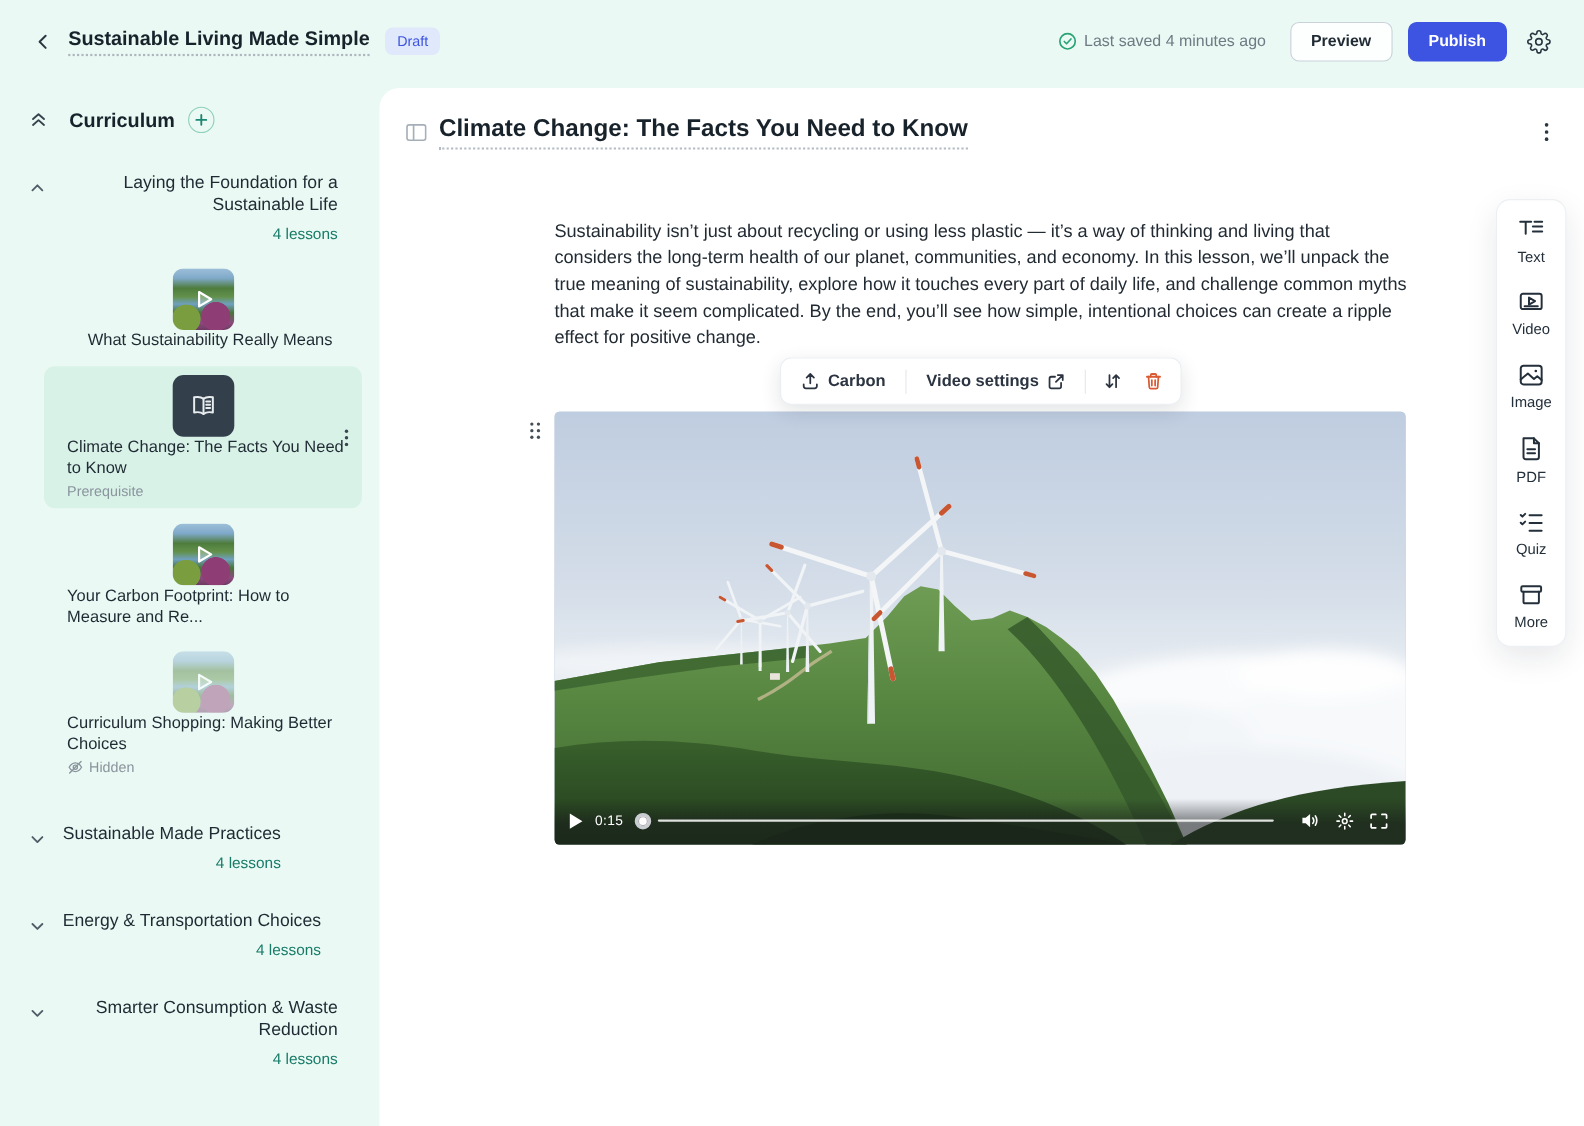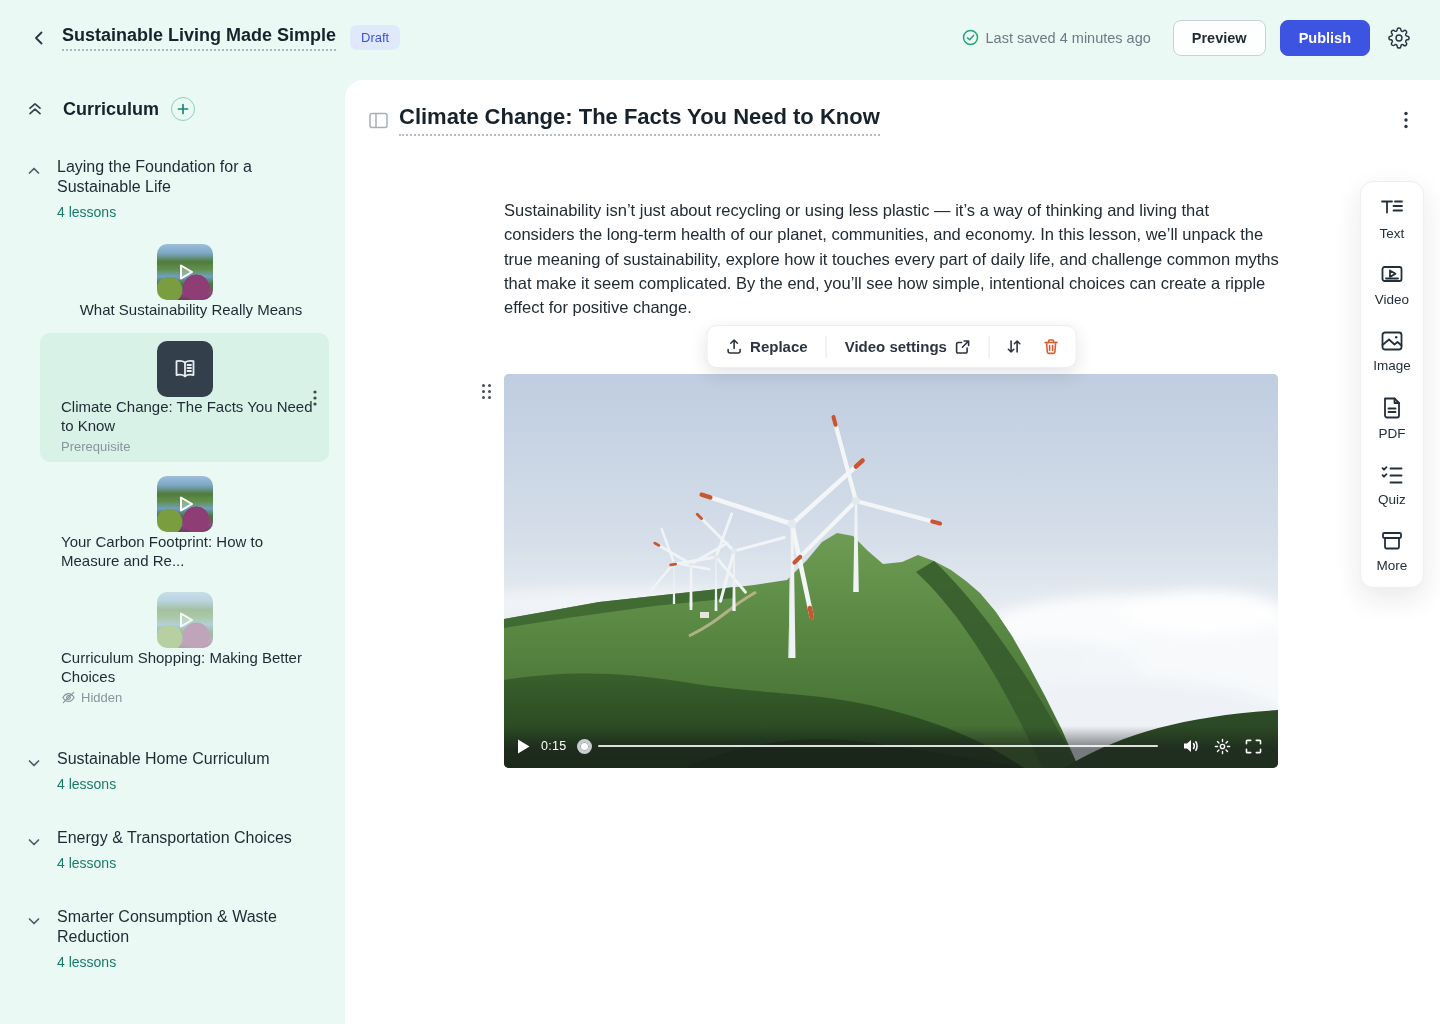"Laying the Foundation for a" .section-head { text-align: none -> right }
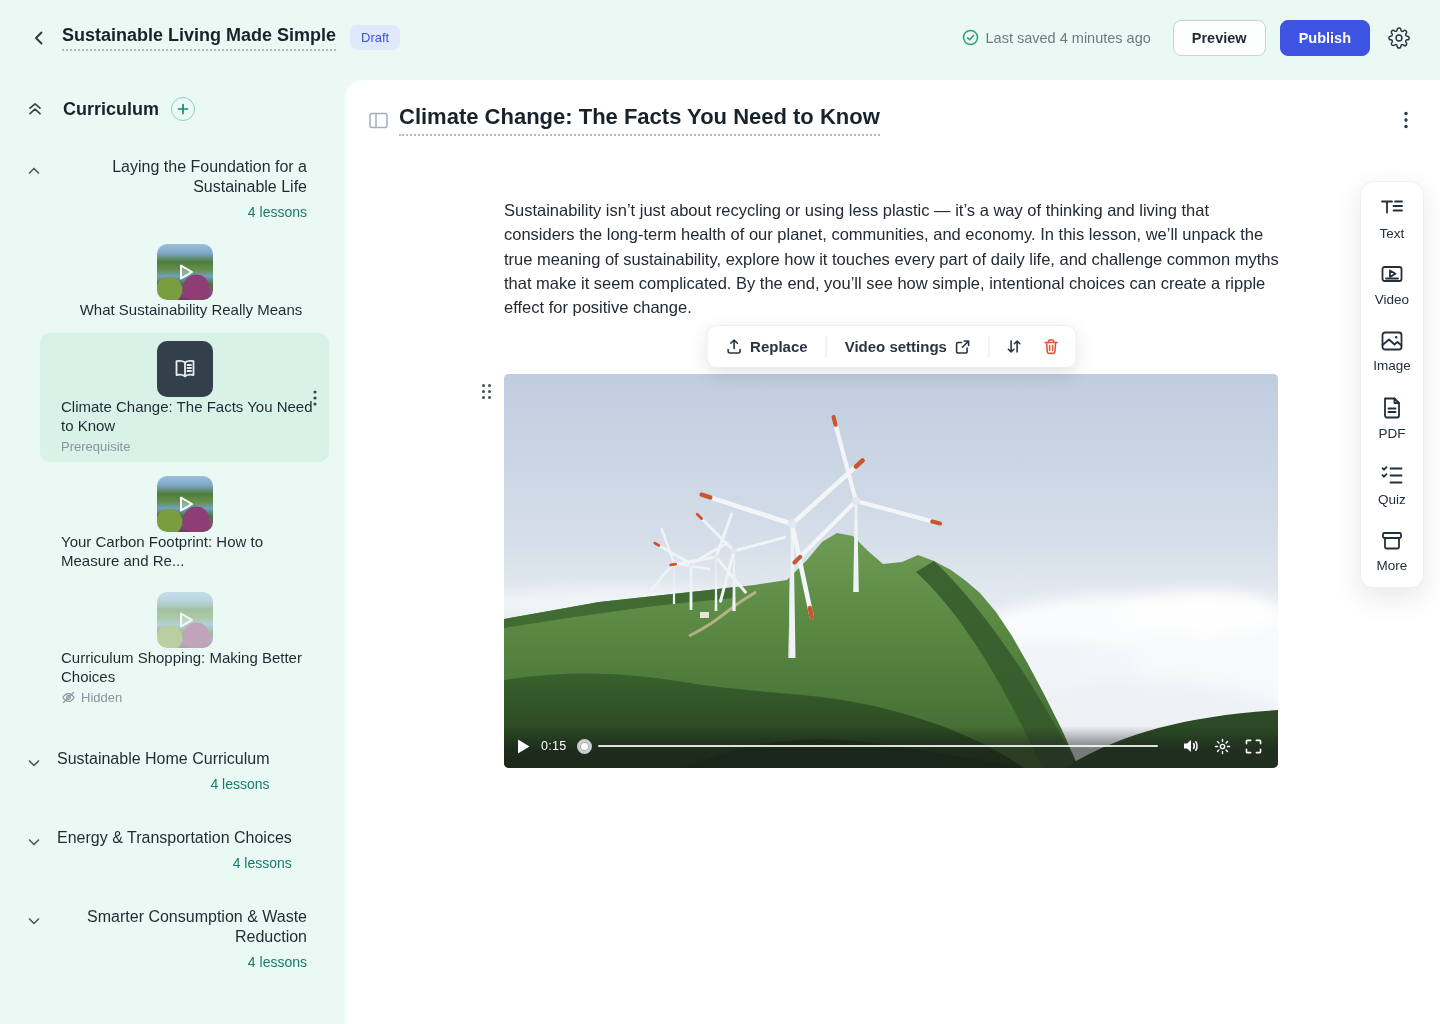"Replace" span { text: Replace -> Carbon }
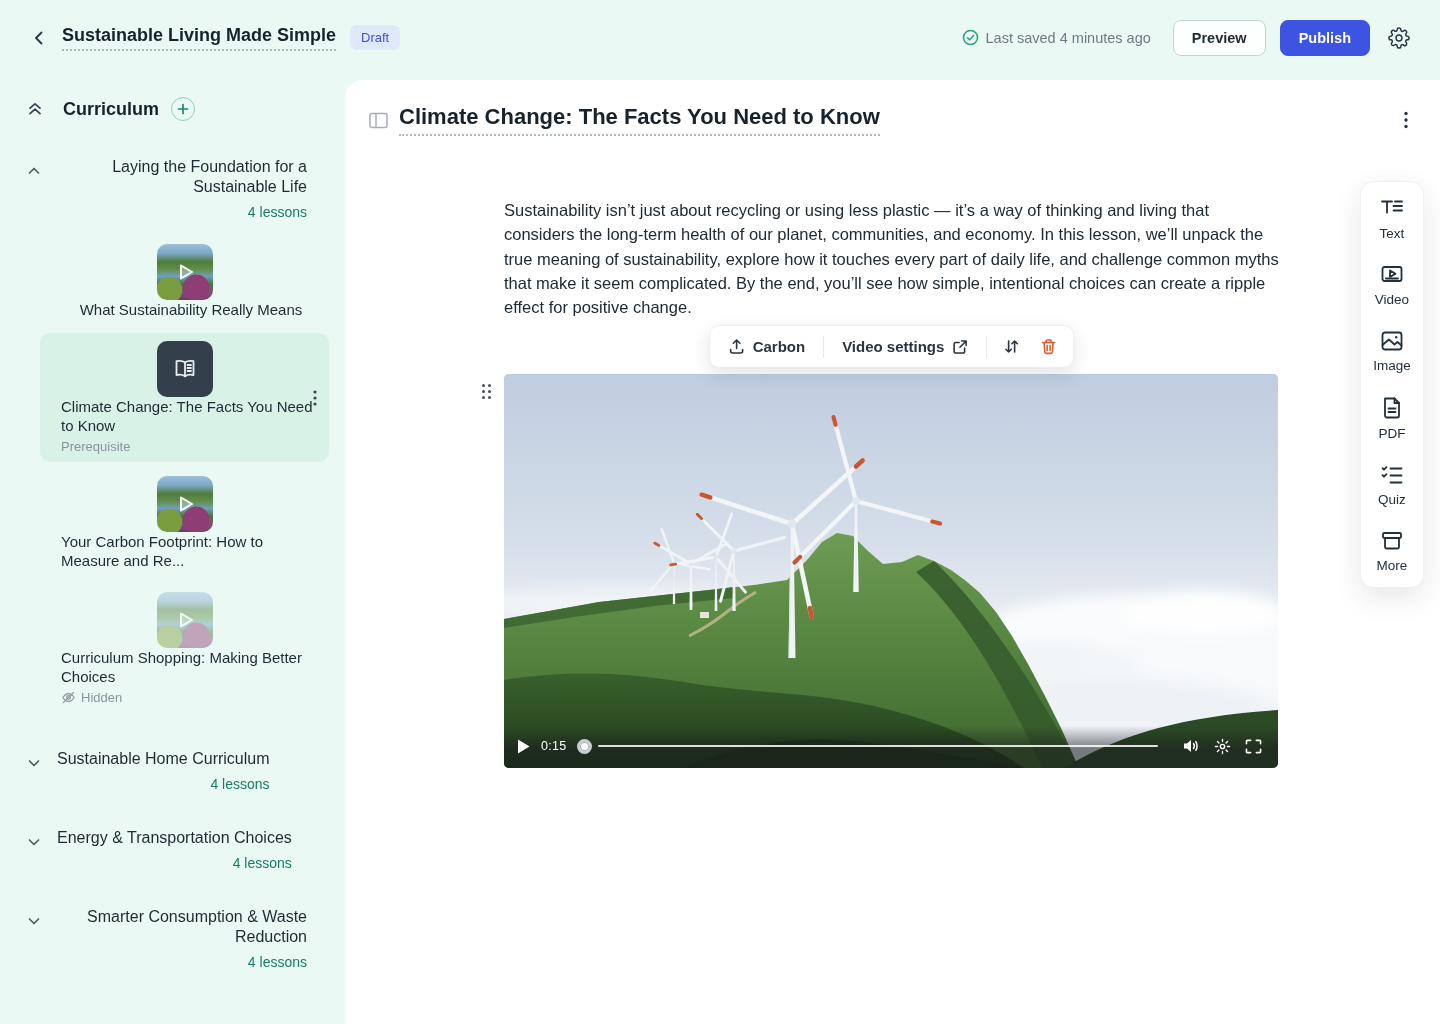"Sustainable Home Curriculum" div.section-title { text: Home Curriculum -> Made Practices }
